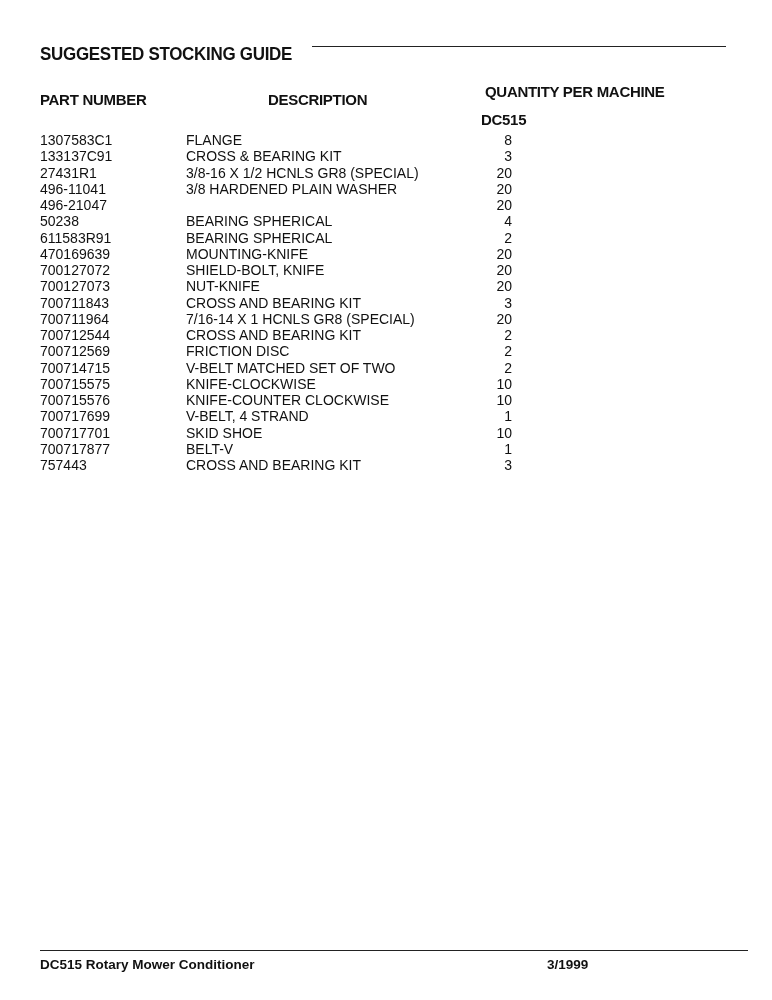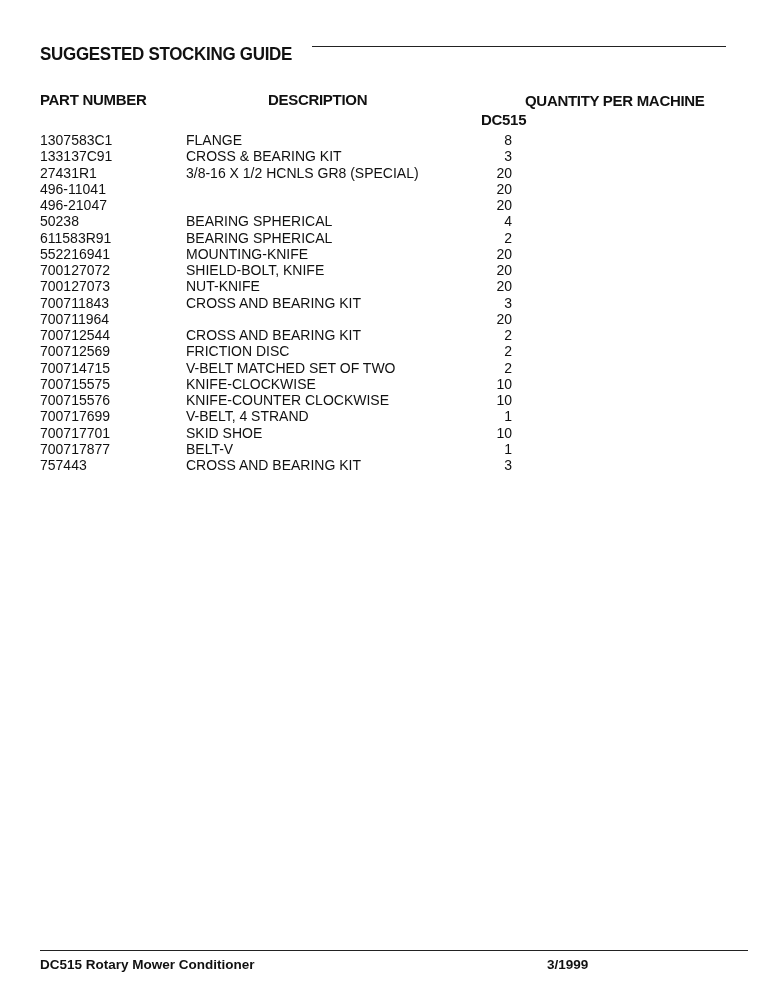"QUANTITY PER MACHINE" .hdr-qty { margin-left: 40px -> none; top: 92px -> 83px }
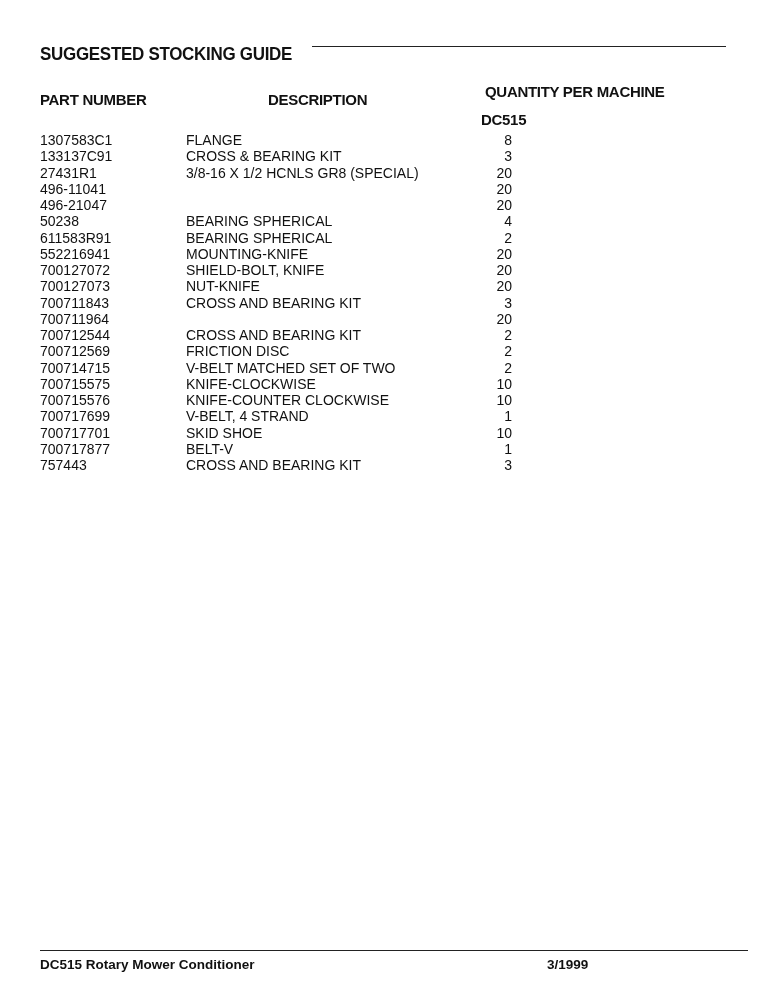"3/8 HARDENED PLAIN WASHER" span.cell-desc { html: none -> <span>3/8 HARDENED PLAIN WASHER</span> }
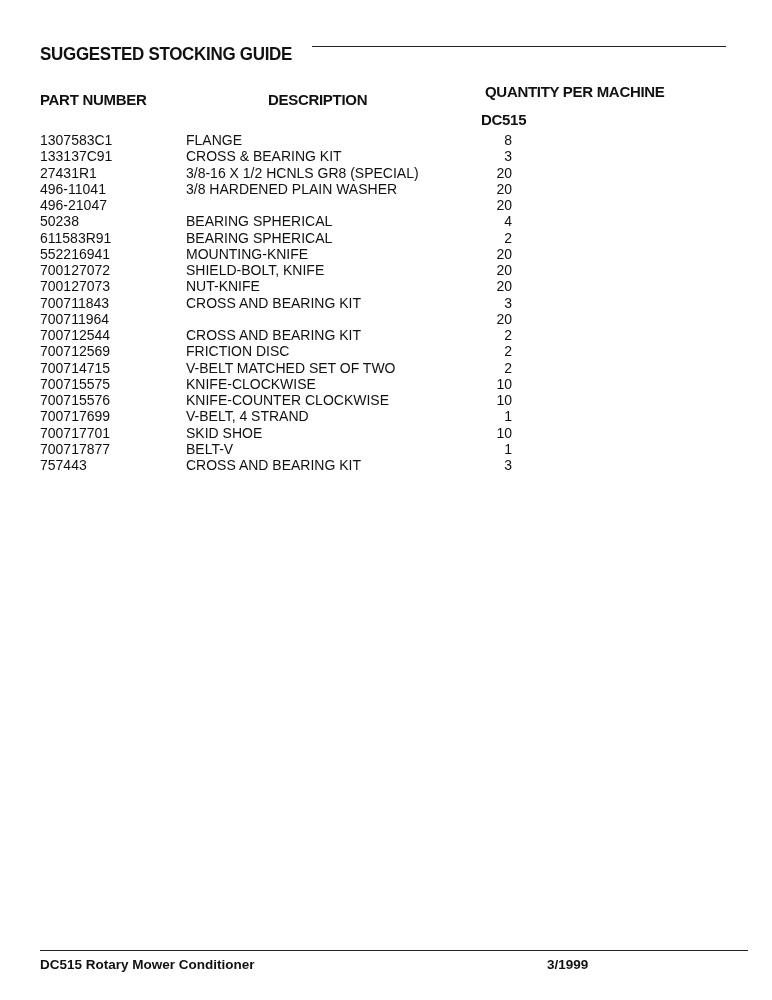"552216941" span.cell-part { text: 552216941 -> 470169639 }
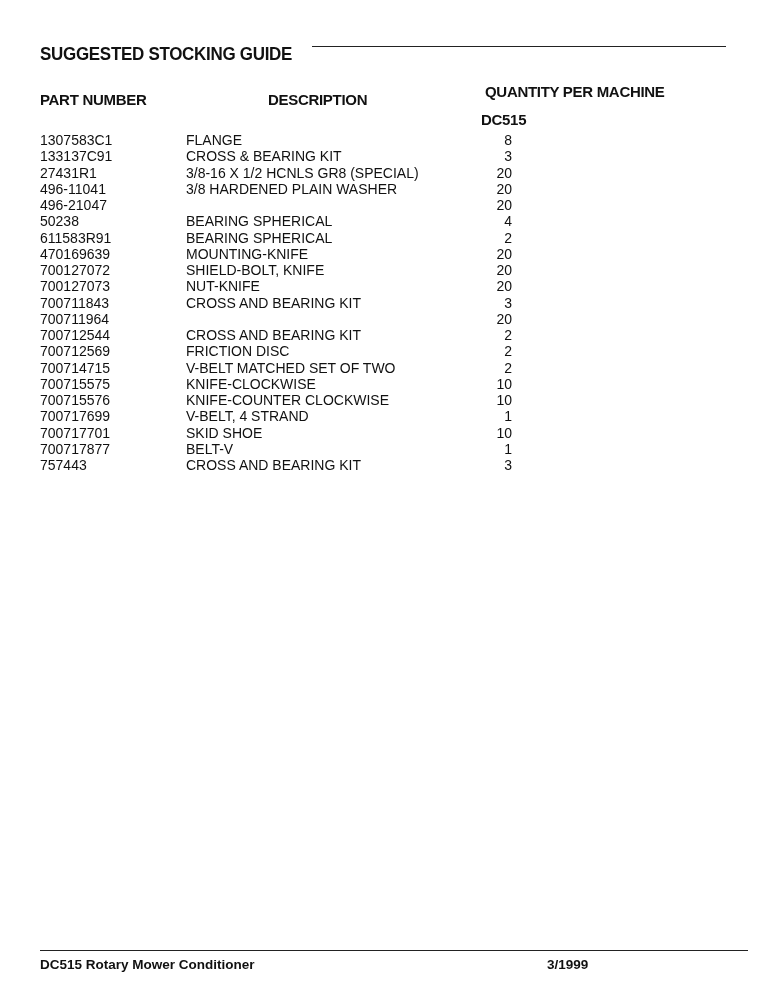"7/16-14 X 1 HCNLS GR8" span.cell-desc { html: none -> <span>7/16-14 X 1 HCNLS GR8 (SPECIAL)</span> }
